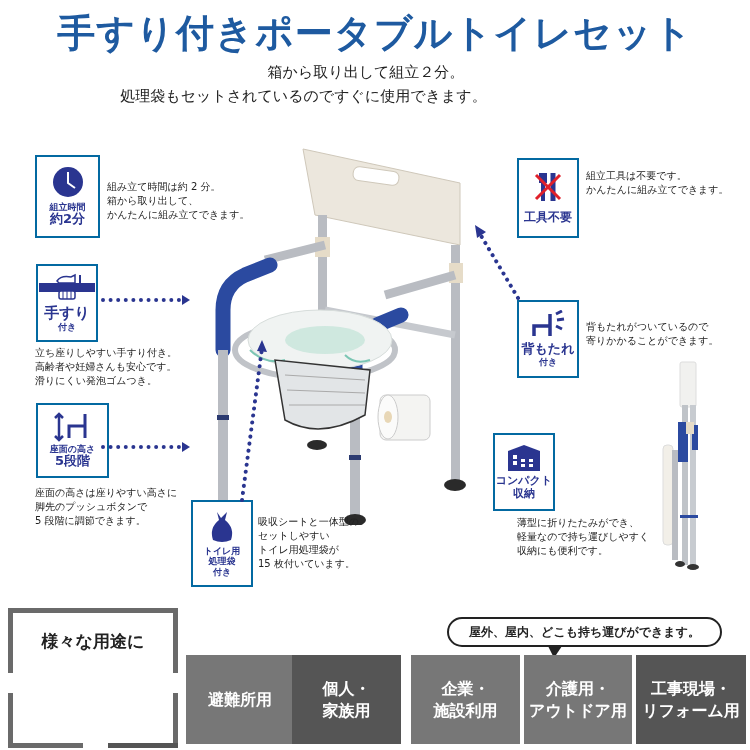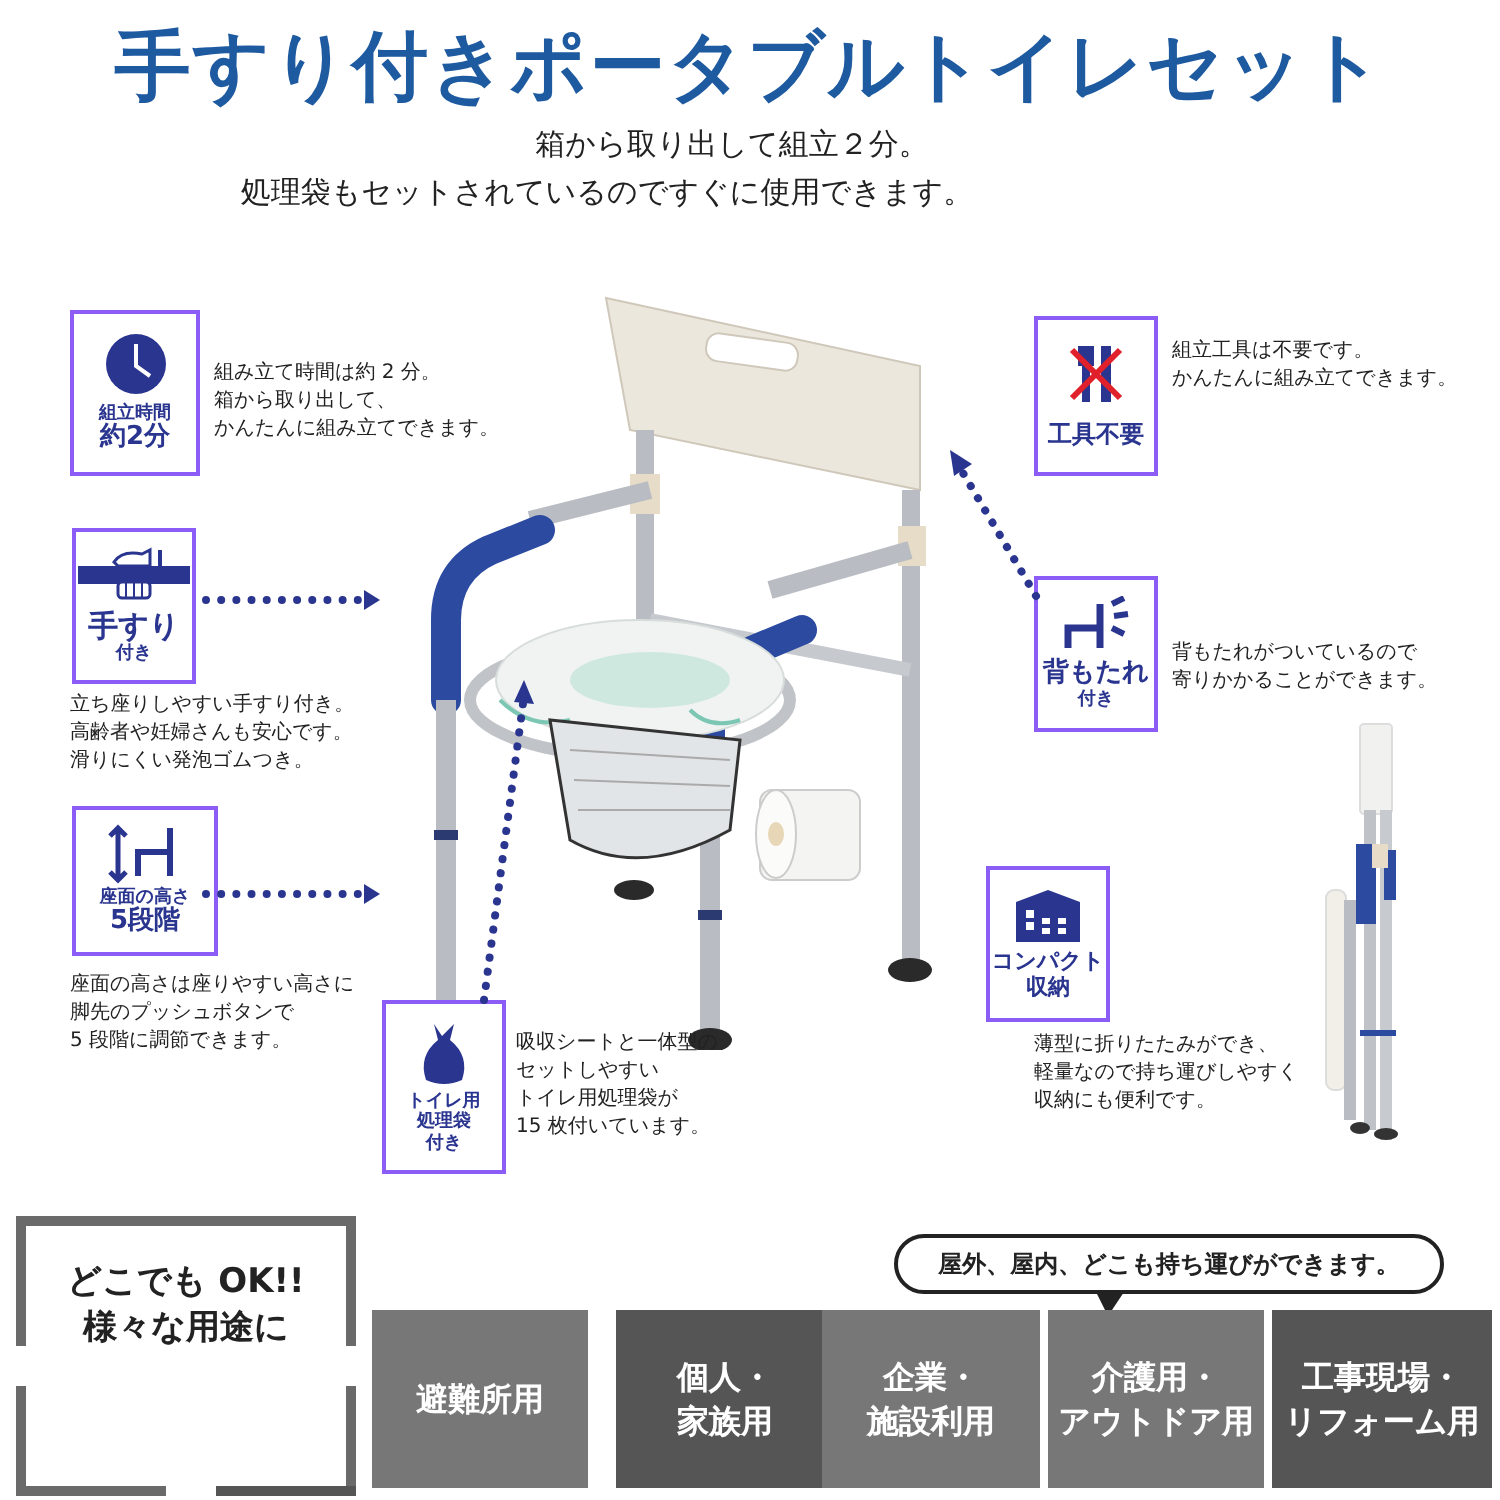"組立時間" .feat-box { border: 2px solid #8b5cf6 -> 2px solid #0369a1 }
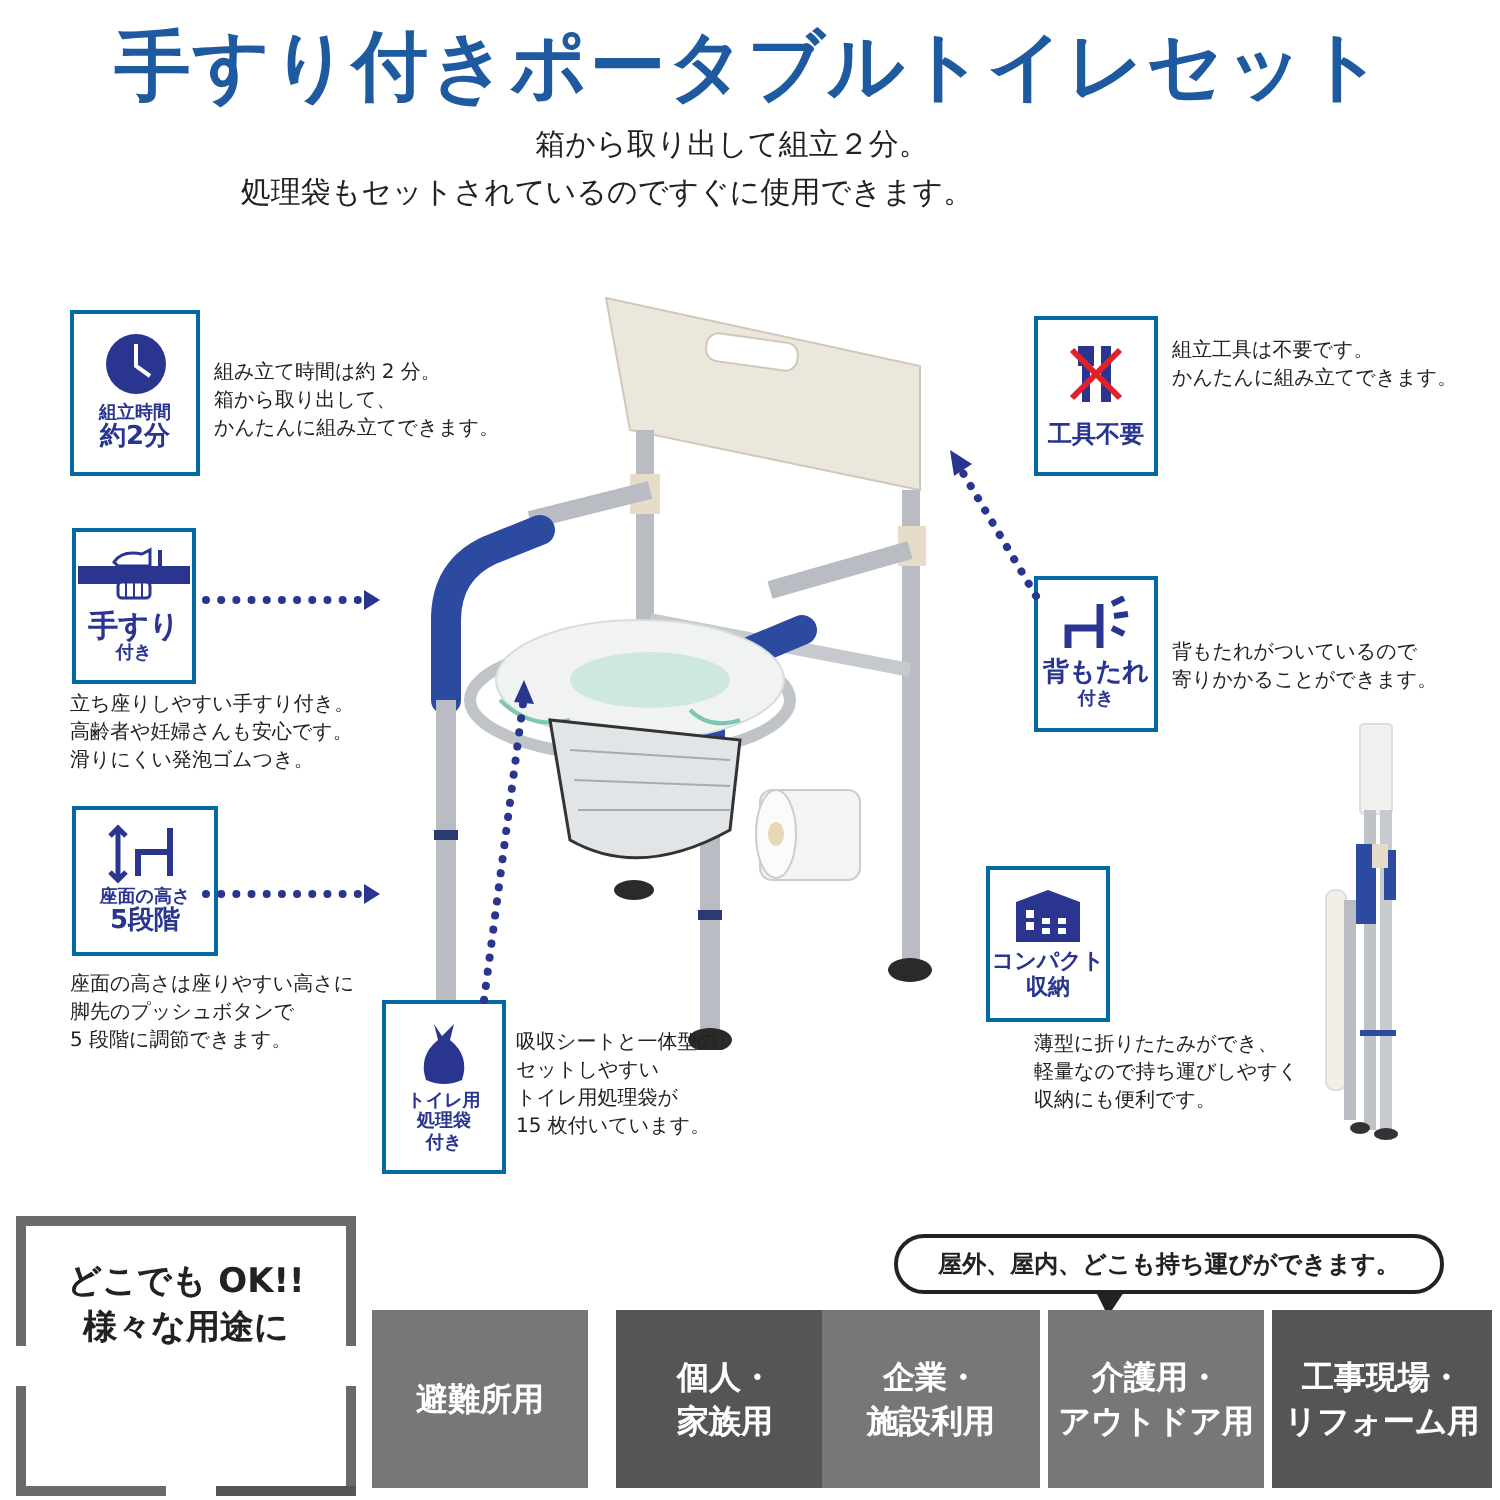"背もたれ" div.feat-box { top: 288px -> 300px }
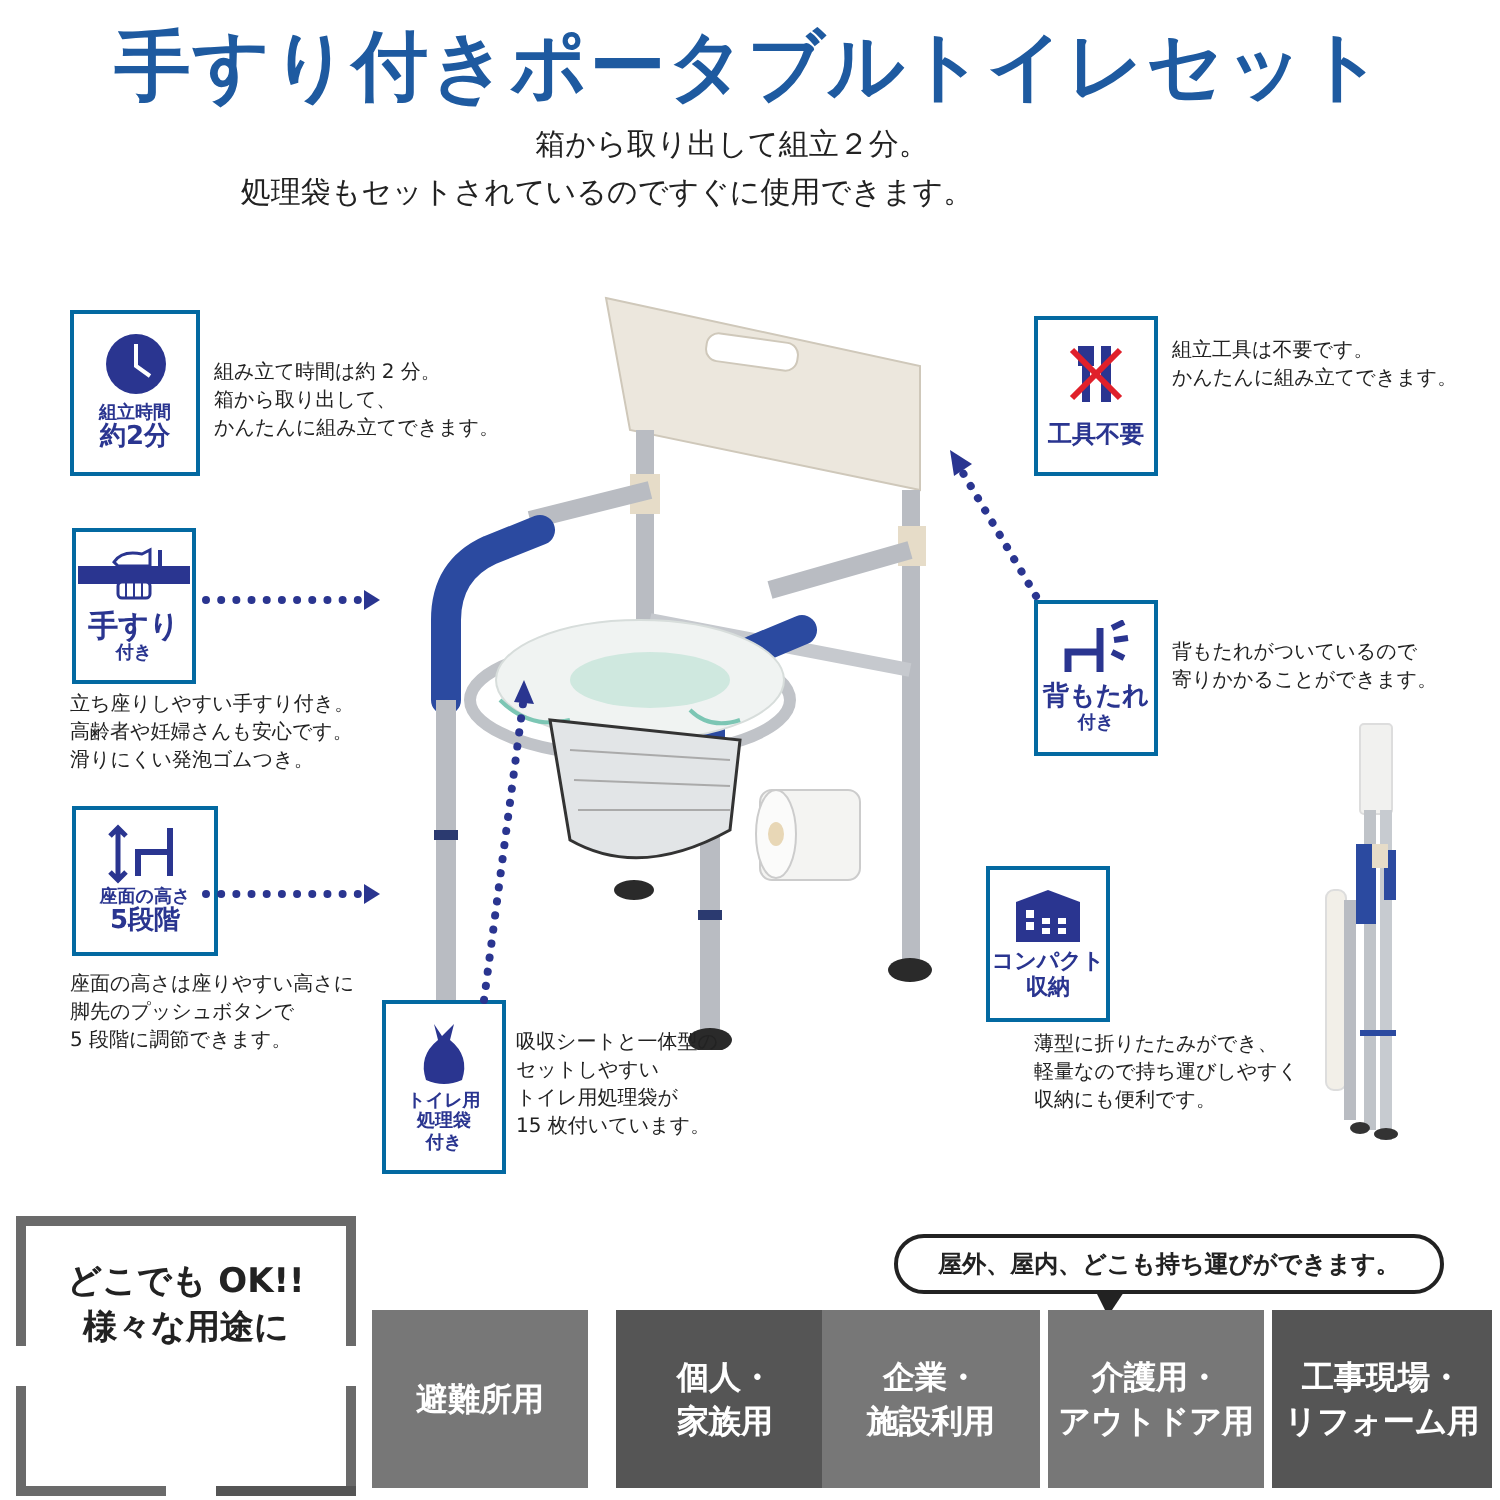"どこでも OK!!" div { html: <div>どこでも OK!!</div> -> none }
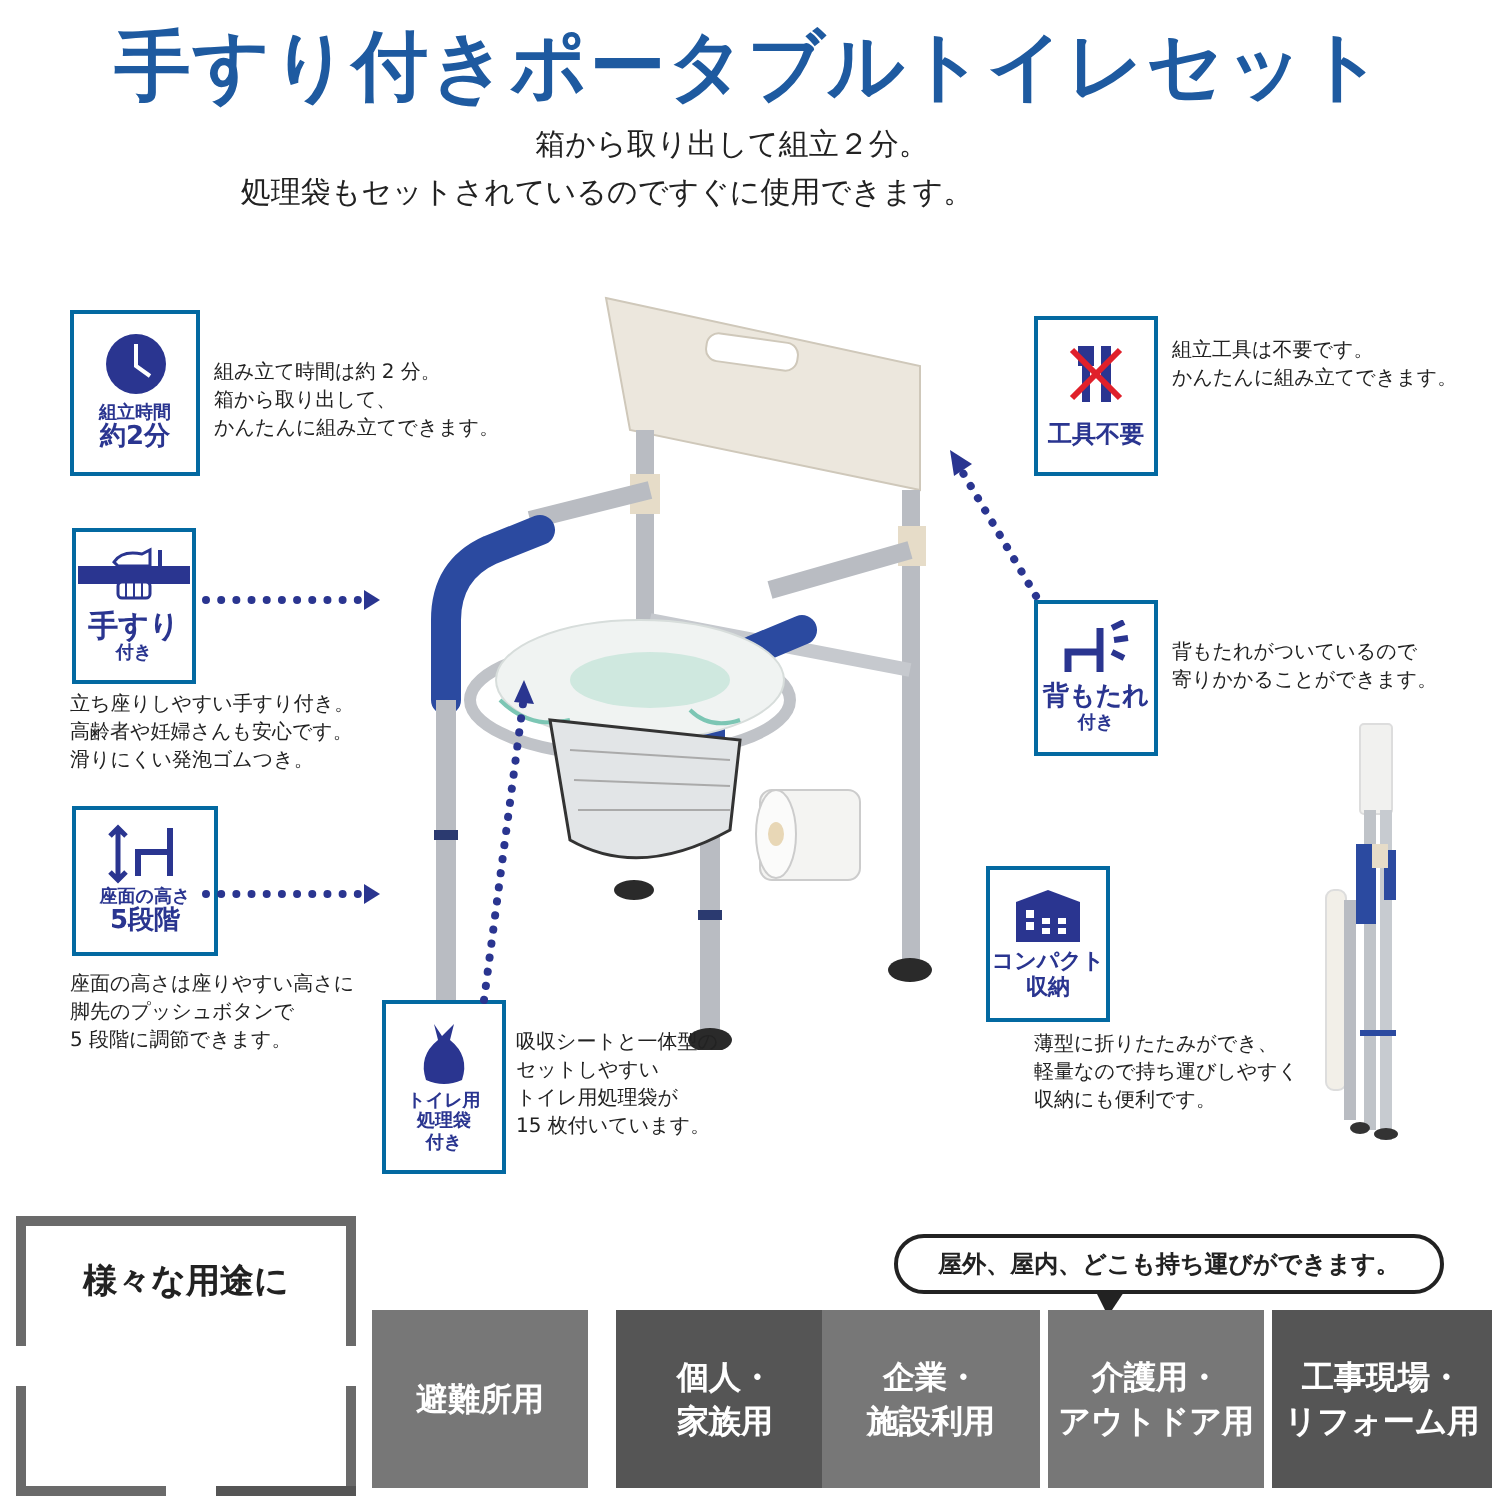"個人・" div.use-tile { left: 308px -> 292px }
